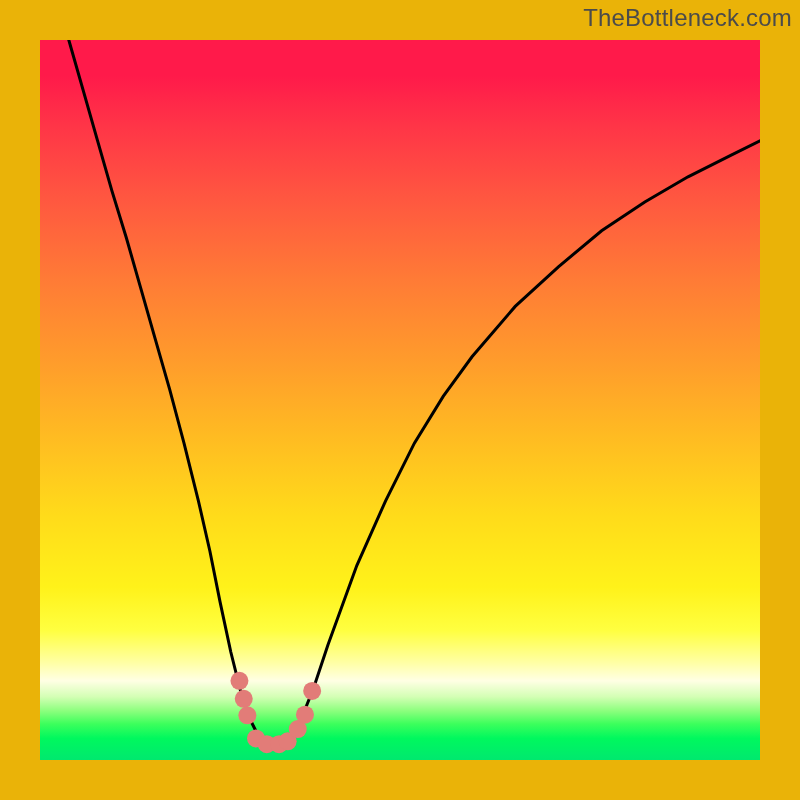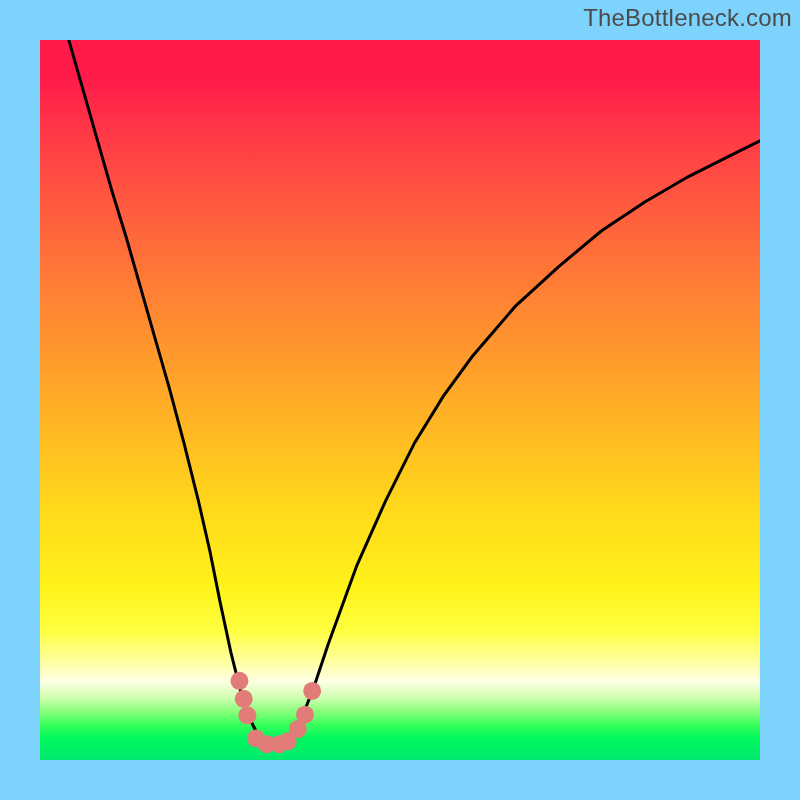"TheBottleneck.com" .frame { background: #7dd3fc -> #eab308 }
